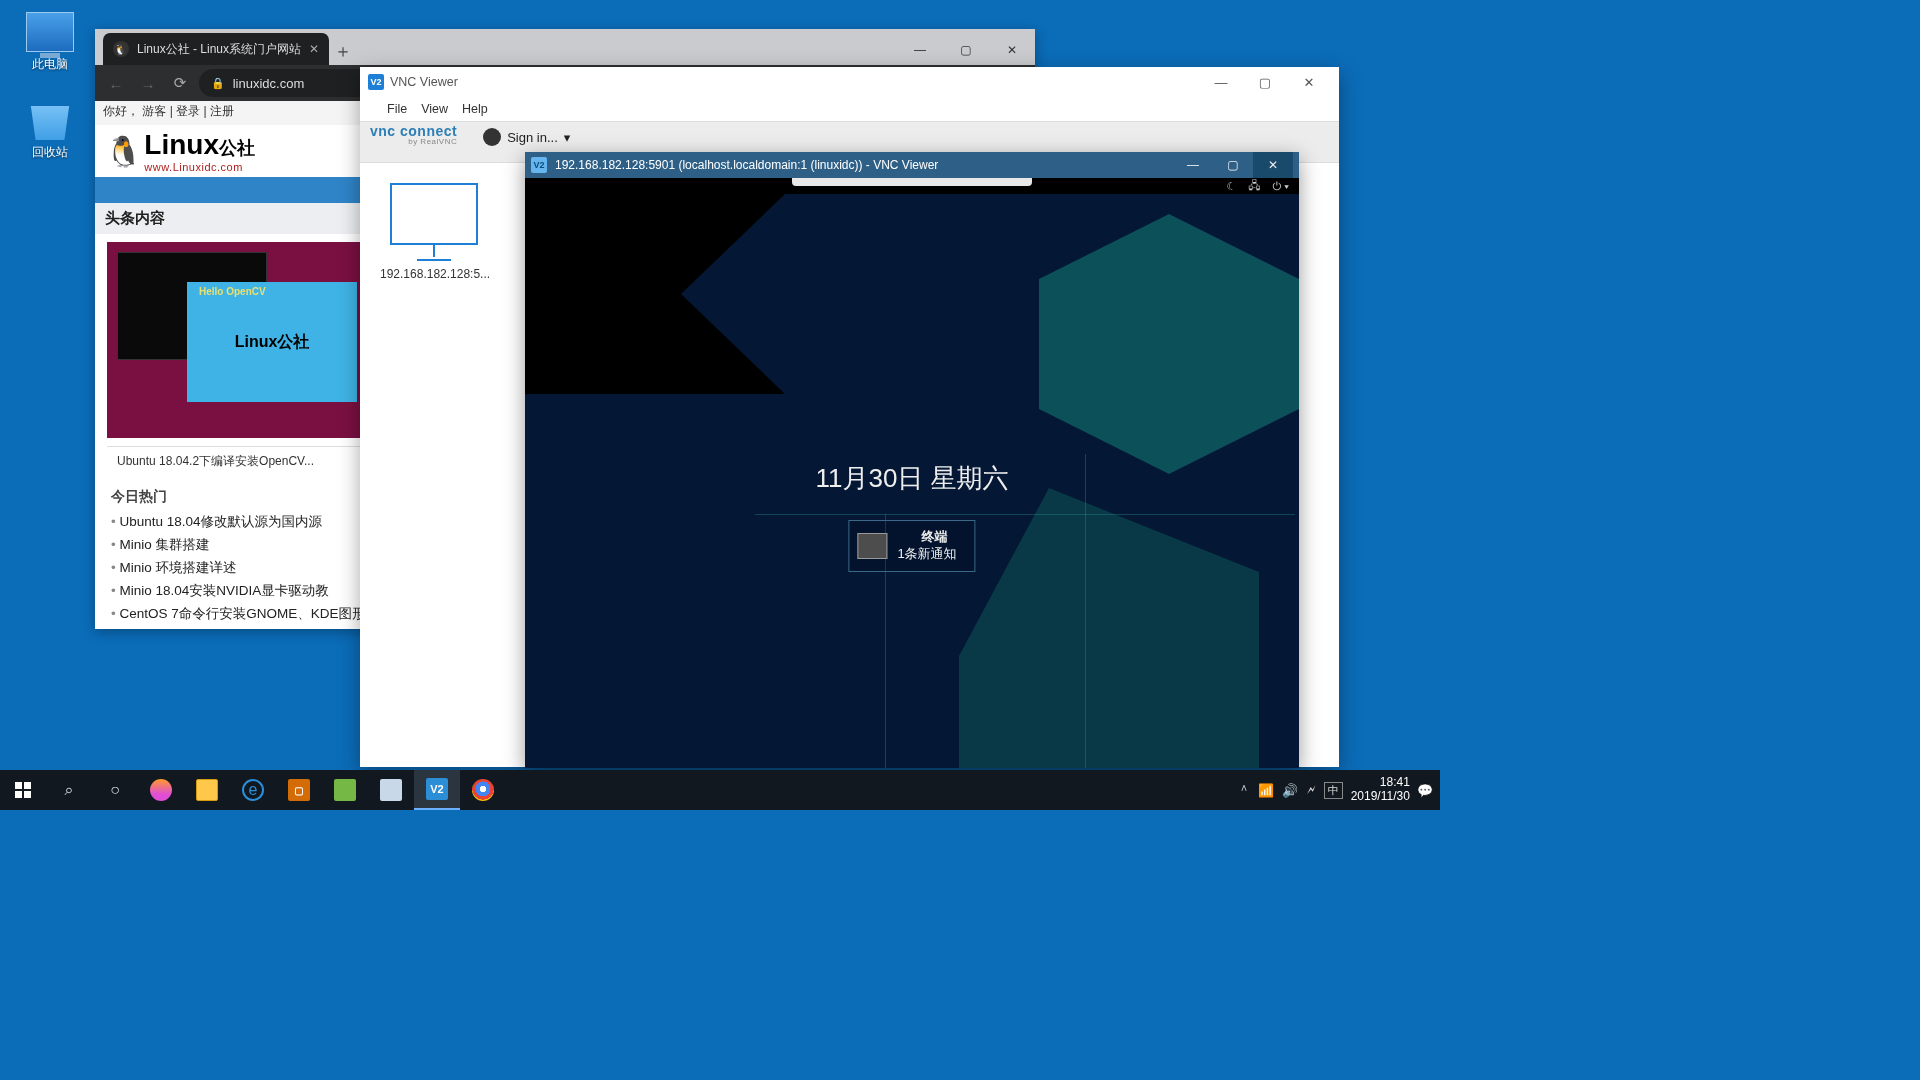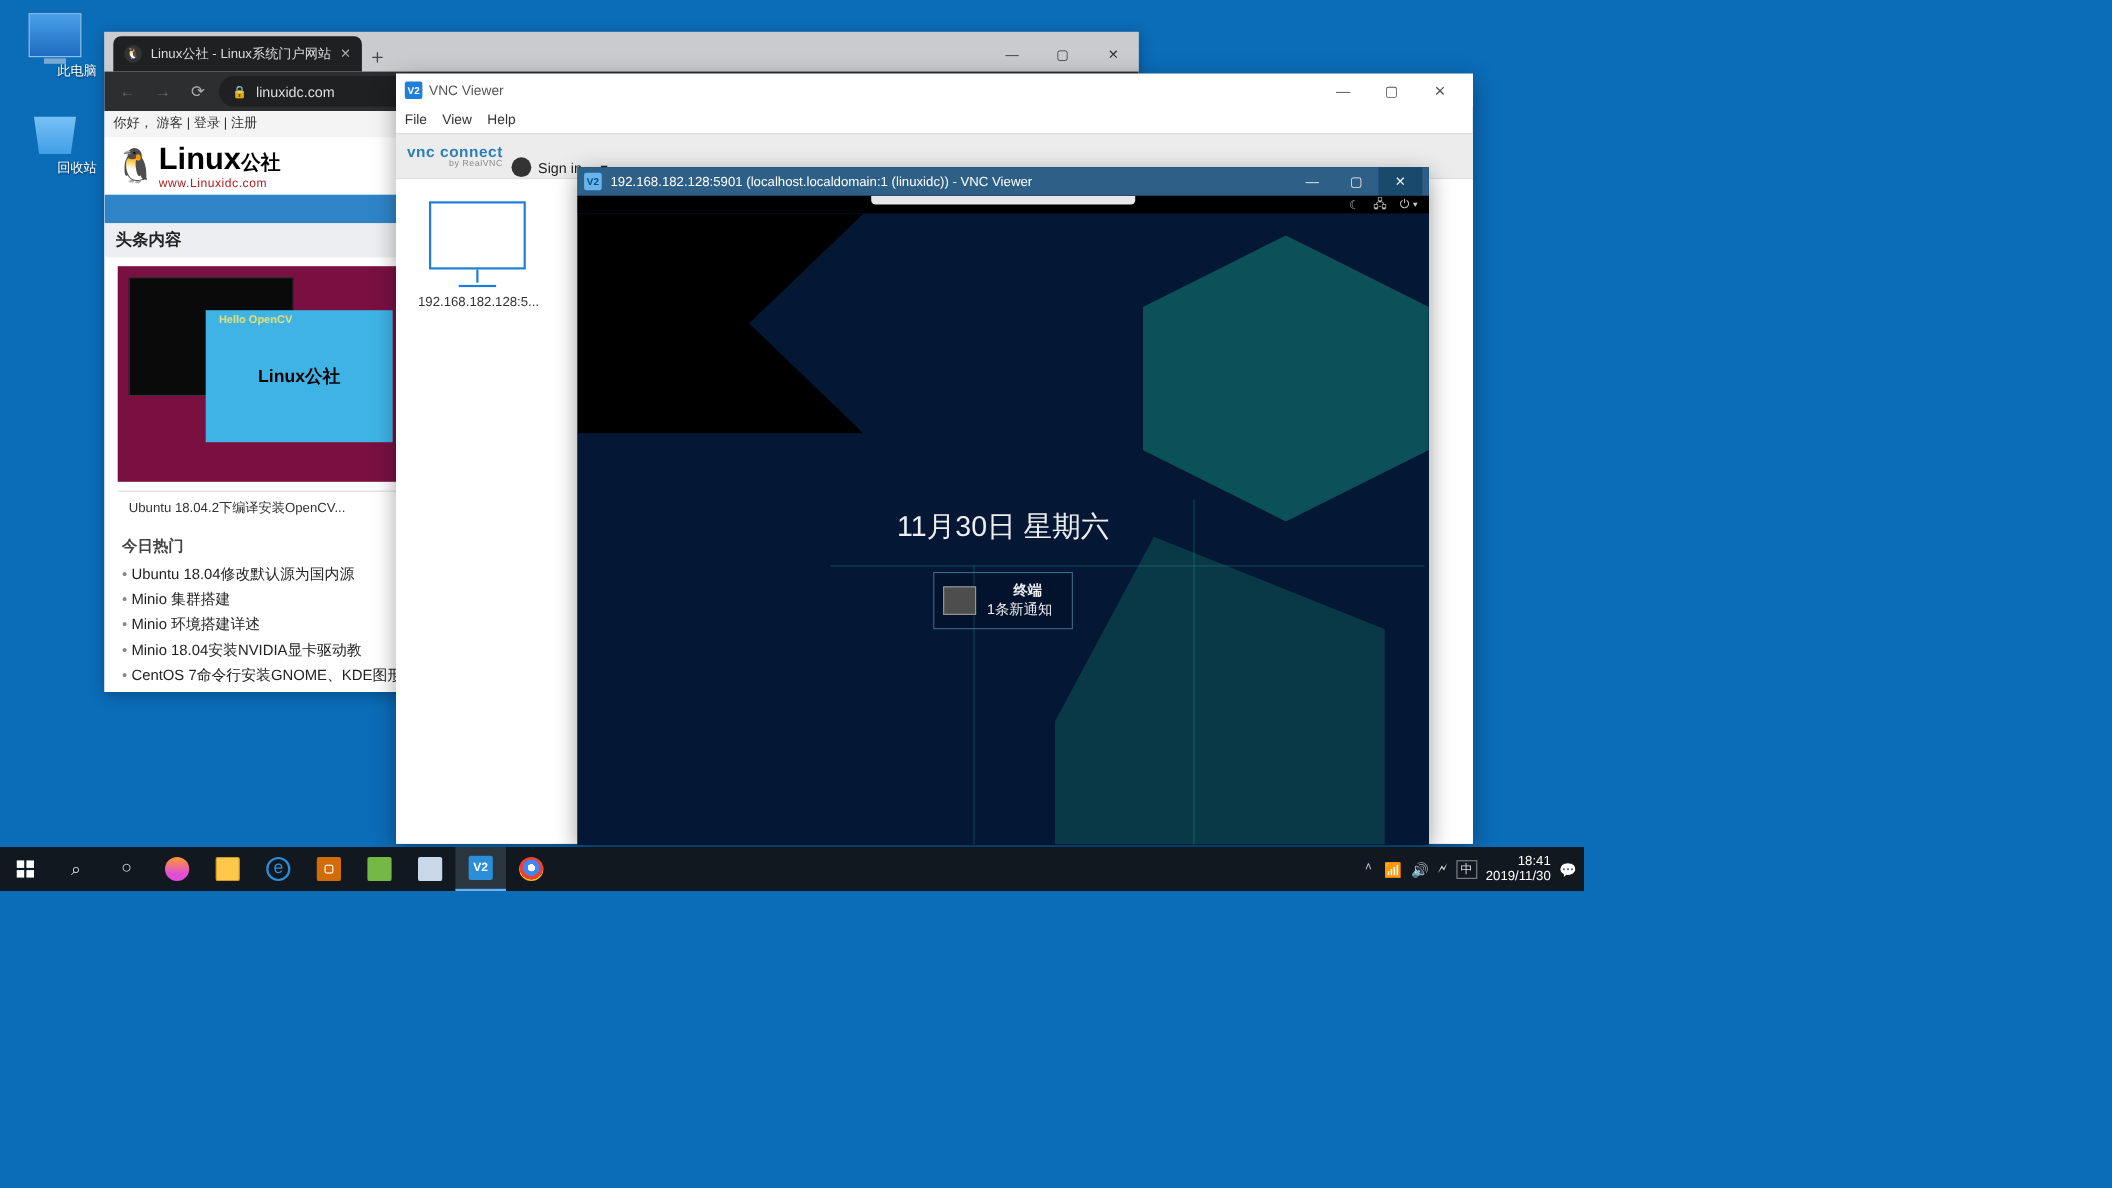"此电脑" .desktop-icon { text-align: right -> center }
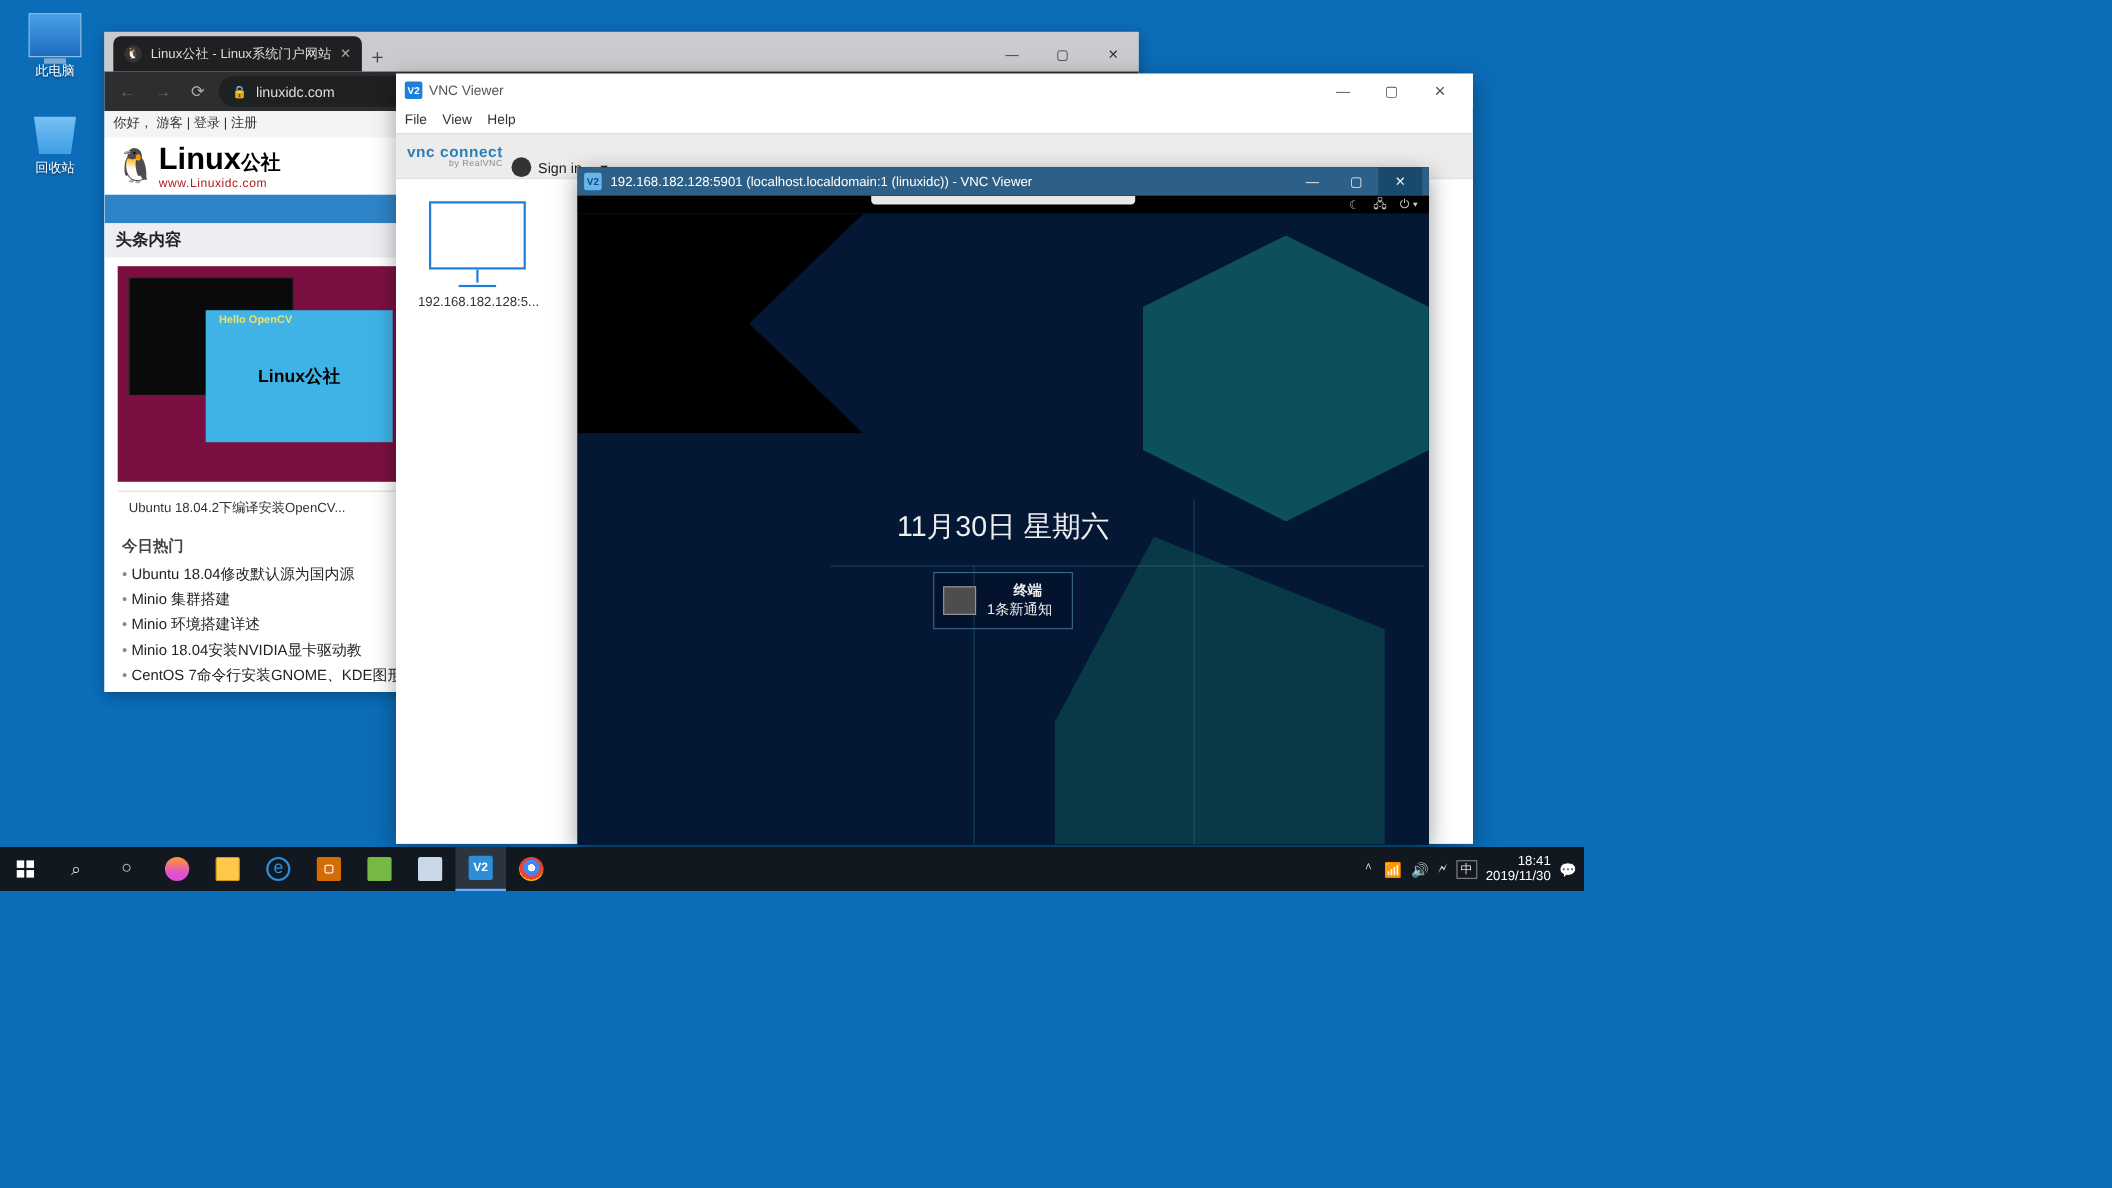"File" .vnc-menu { margin-left: none -> 19px }
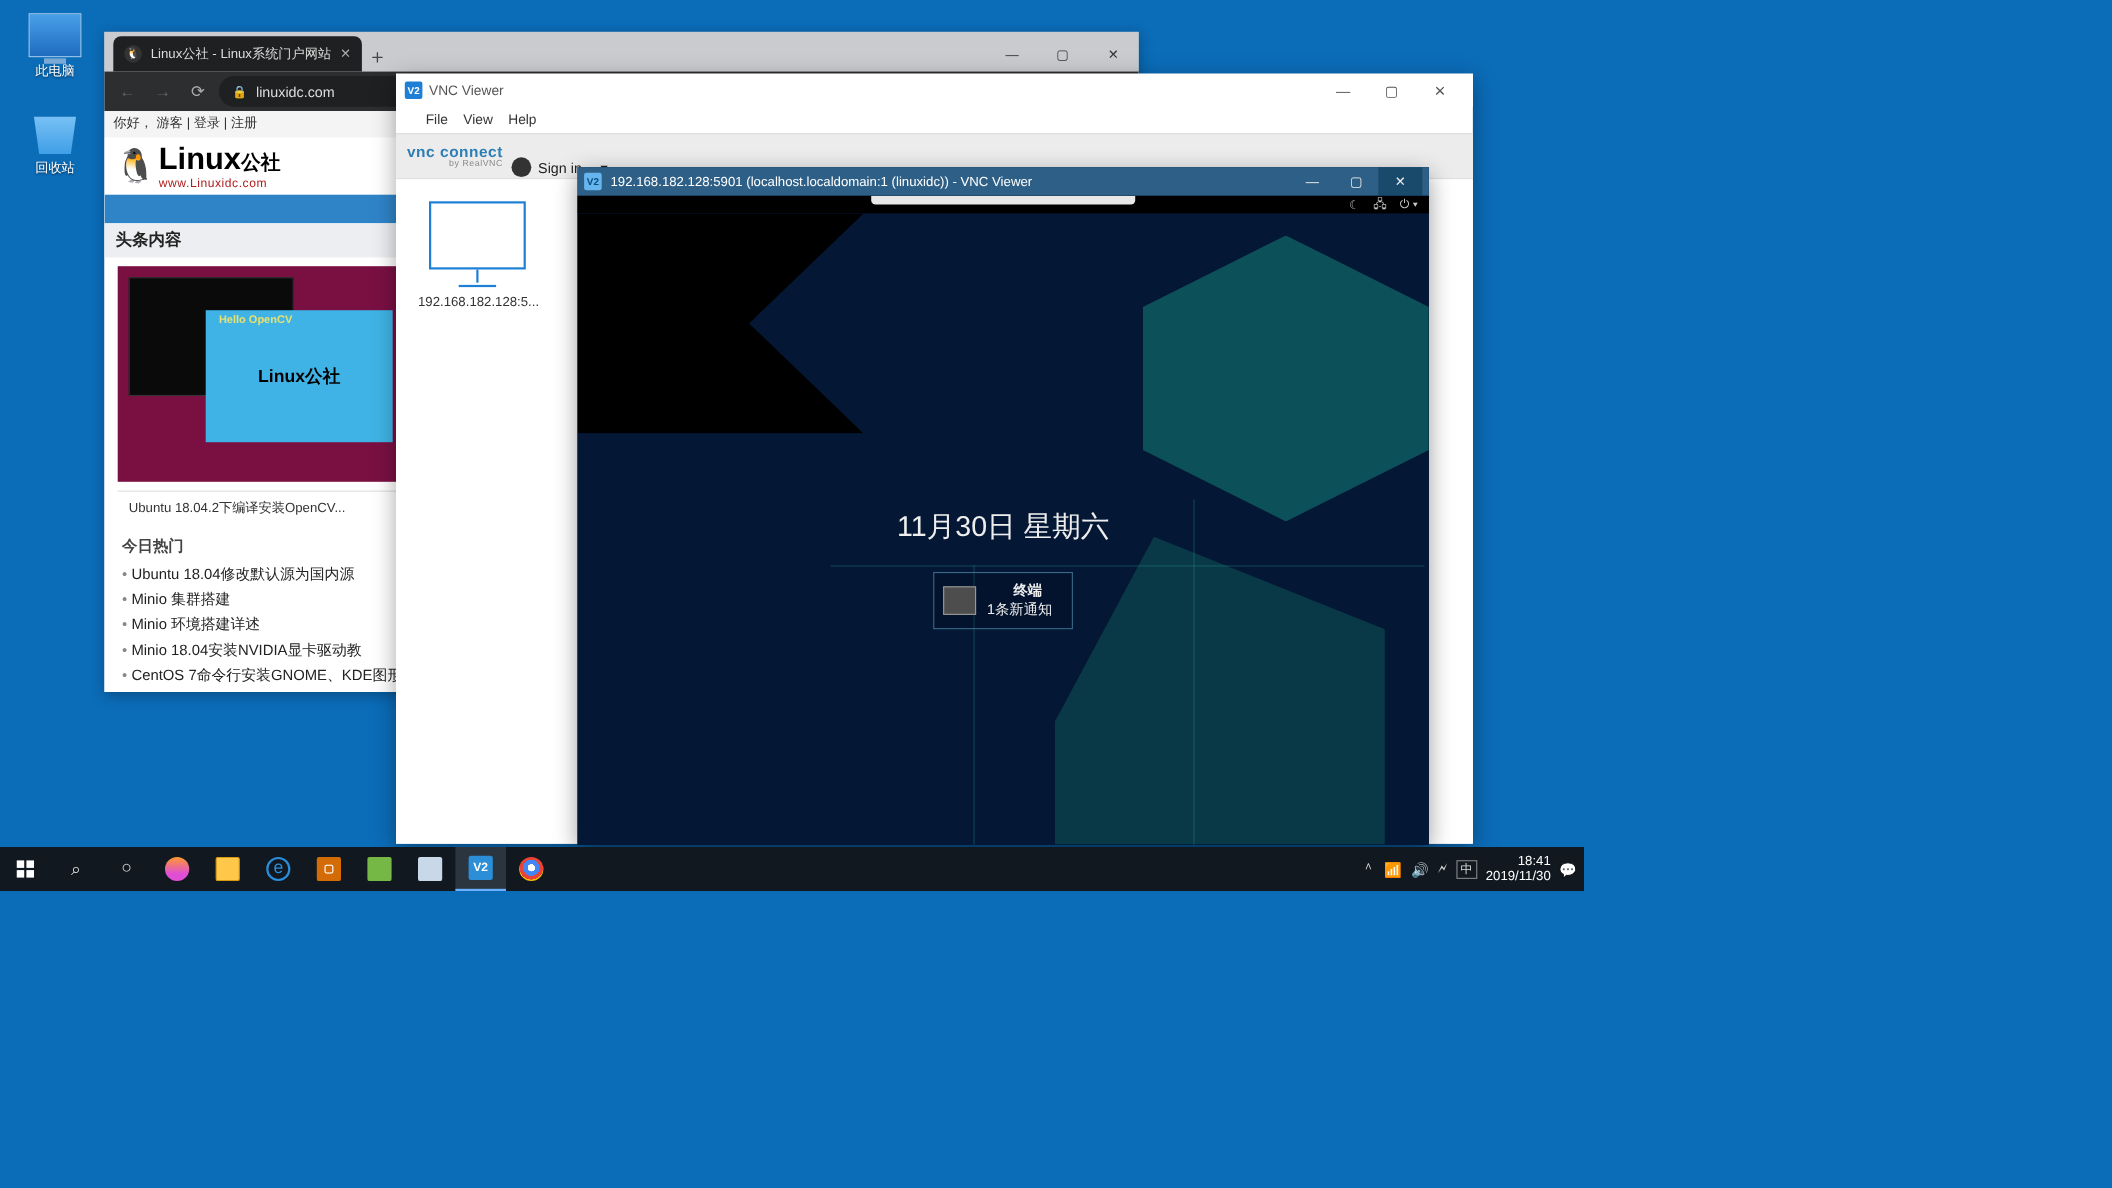"vnc connect" .vnc-toolbar { align-items: center -> flex-end; gap: 2px -> 20px }
